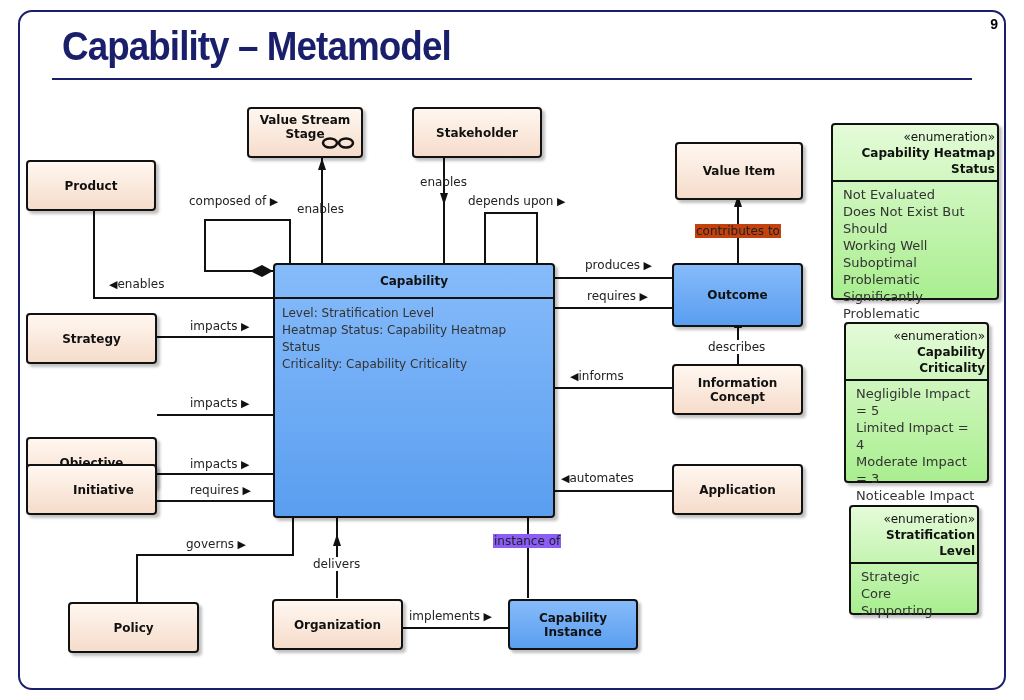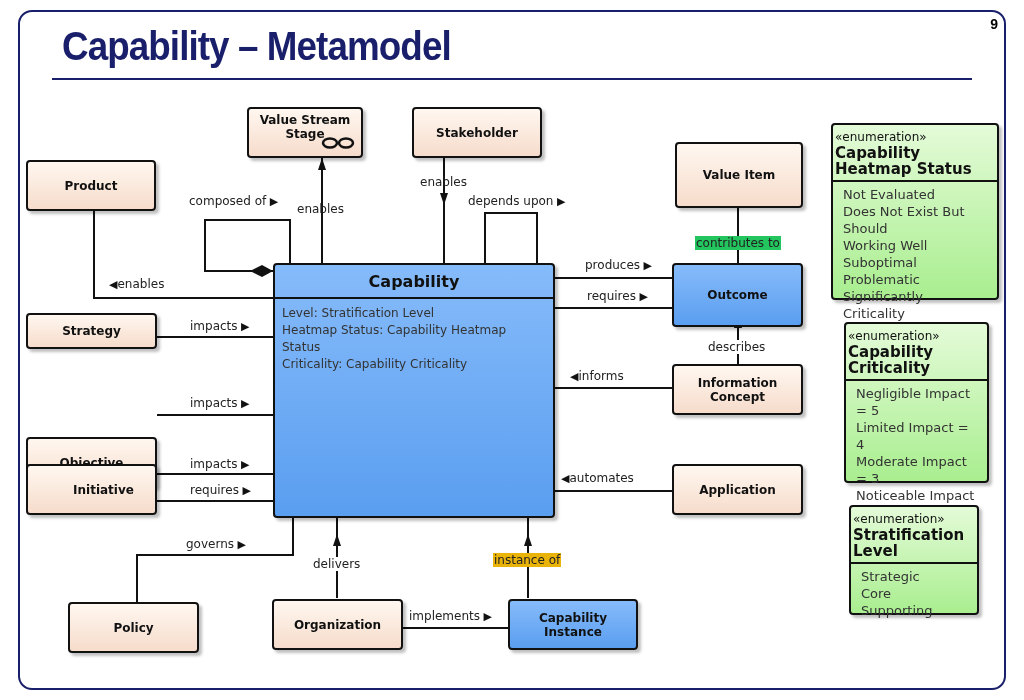"«enumeration»" .enum-head { text-align: left -> right }
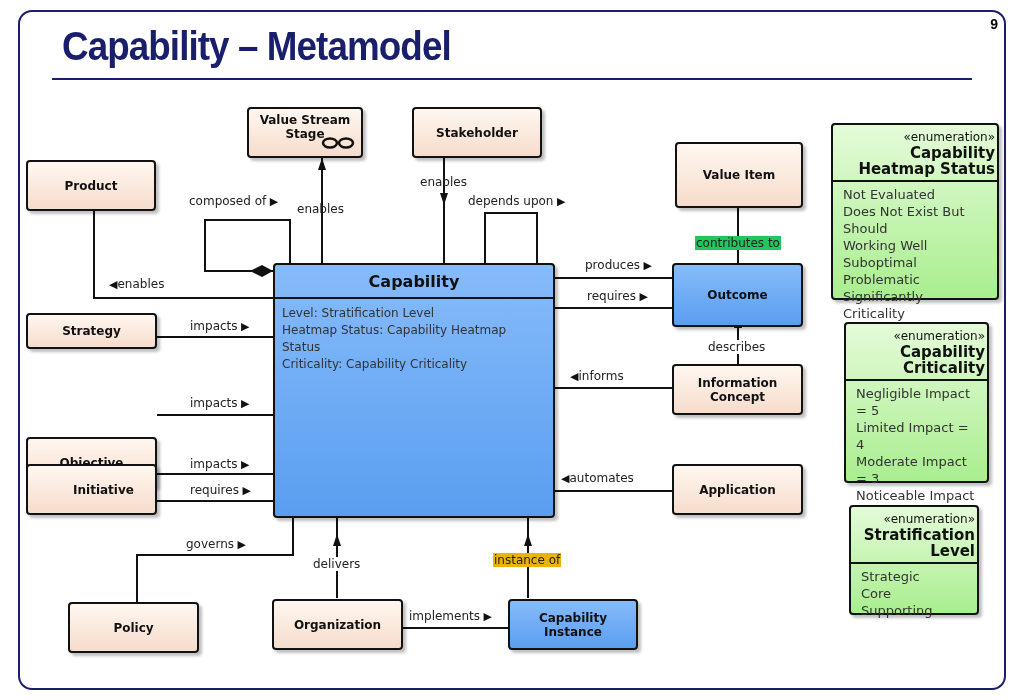"Capability Heatmap Status" .enum-head b { font-size: 15px -> 12px }
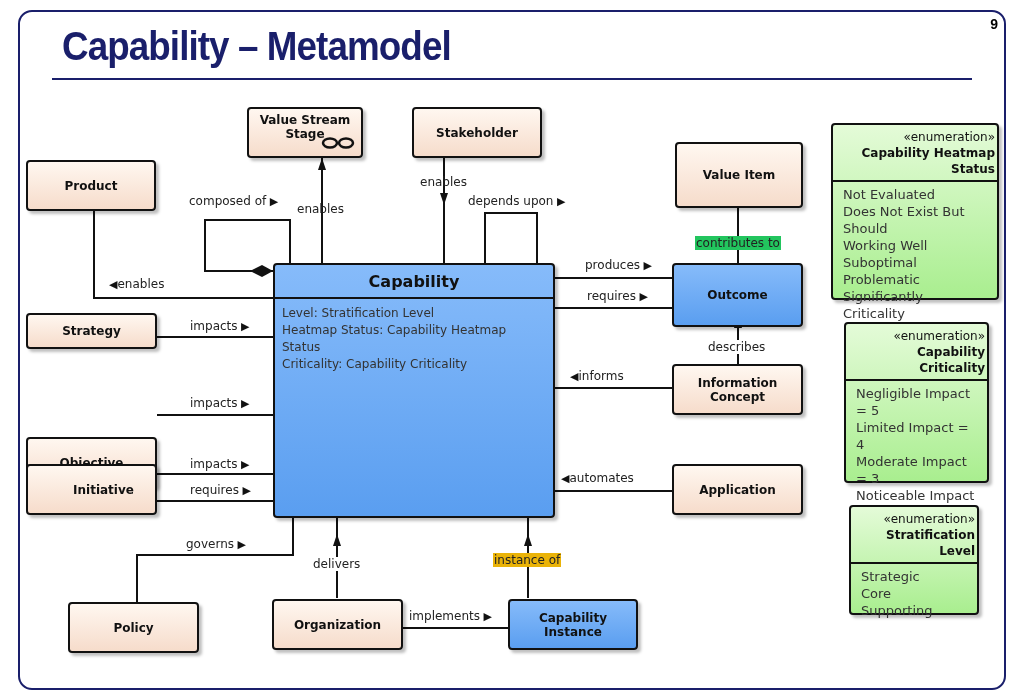"Value Item" div.node { height: 66px -> 58px }
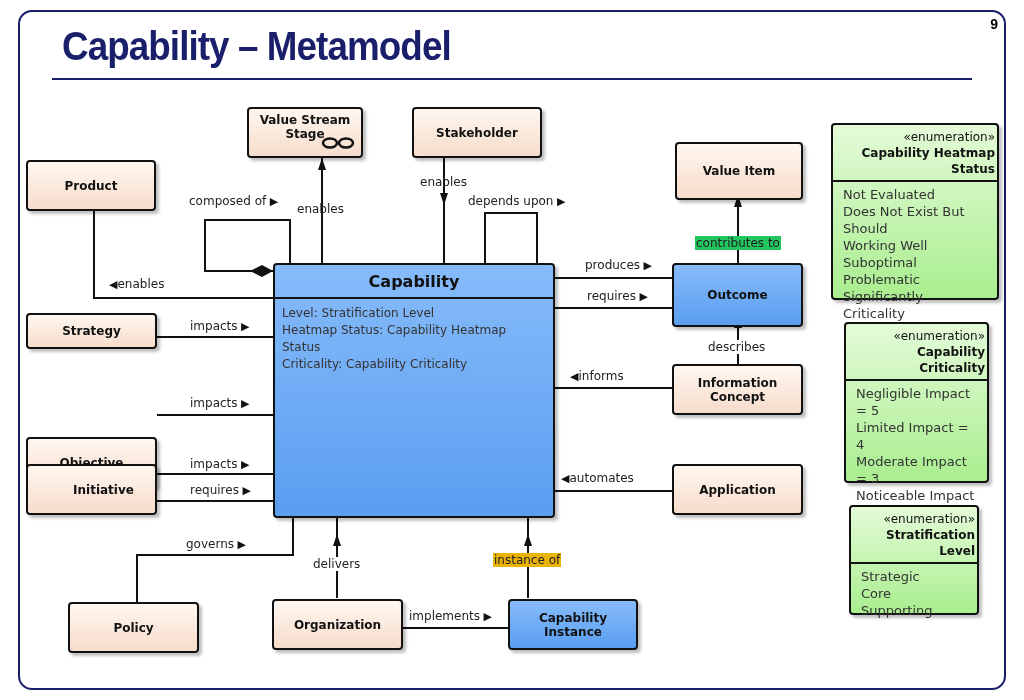"contributes to" span.lbl { background: #22c55e -> #c2410c; top: 236px -> 224px }
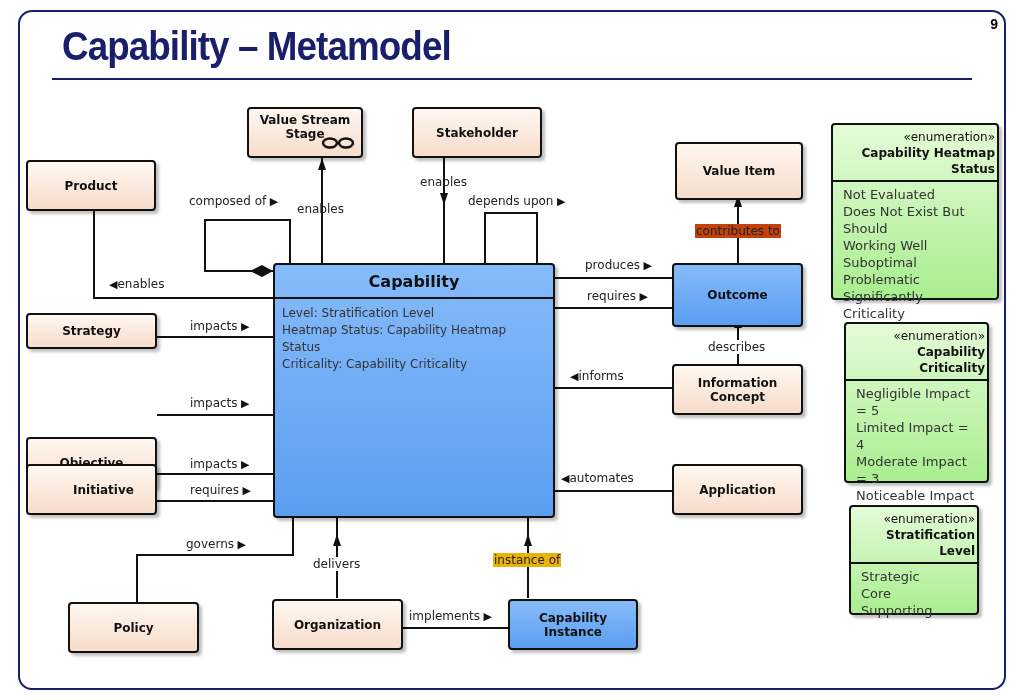"Capability" .cap-head { font-size: 16px -> 12px }
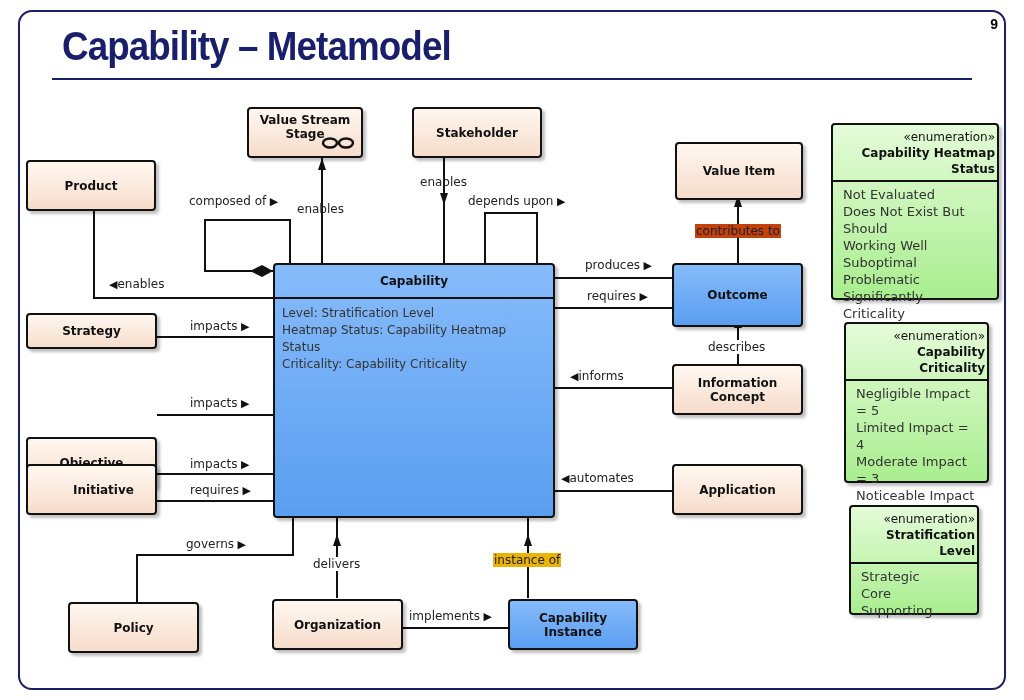"Significantly Criticality" div { text: Criticality -> Problematic }
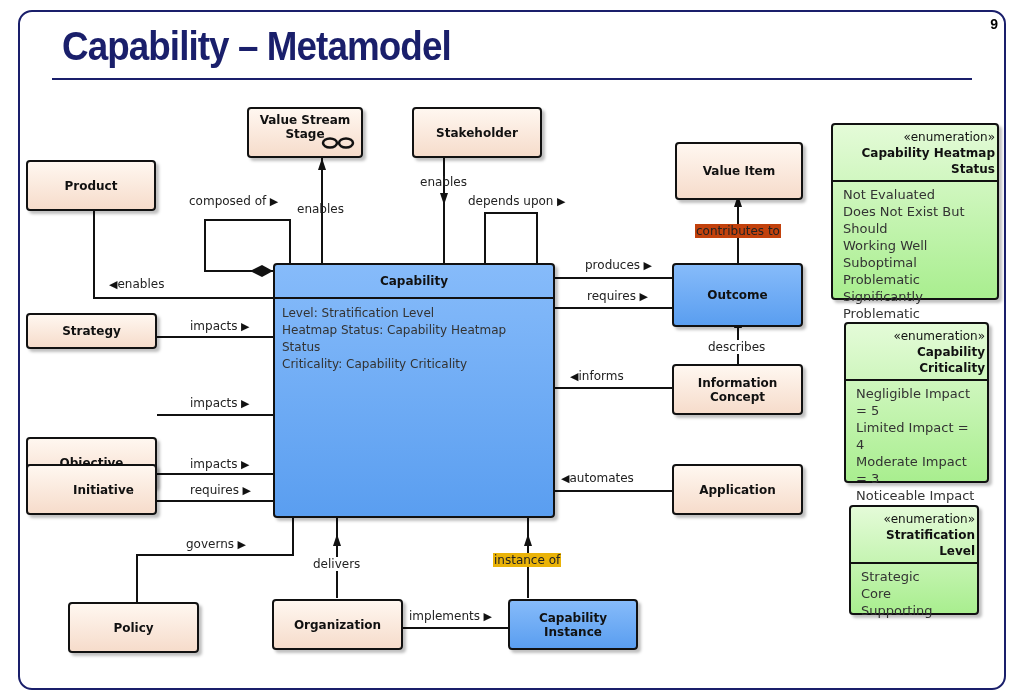"Strategy" div.node { height: 36px -> 51px }
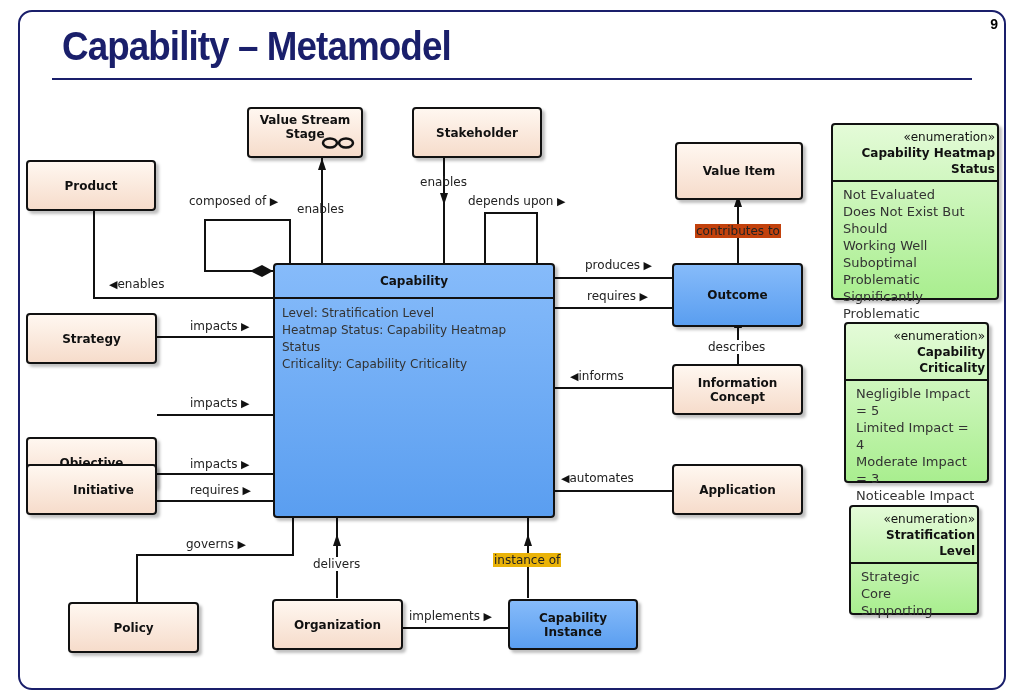"instance of" span.lbl { background: #eab308 -> #8b5cf6; top: 553px -> 534px }
